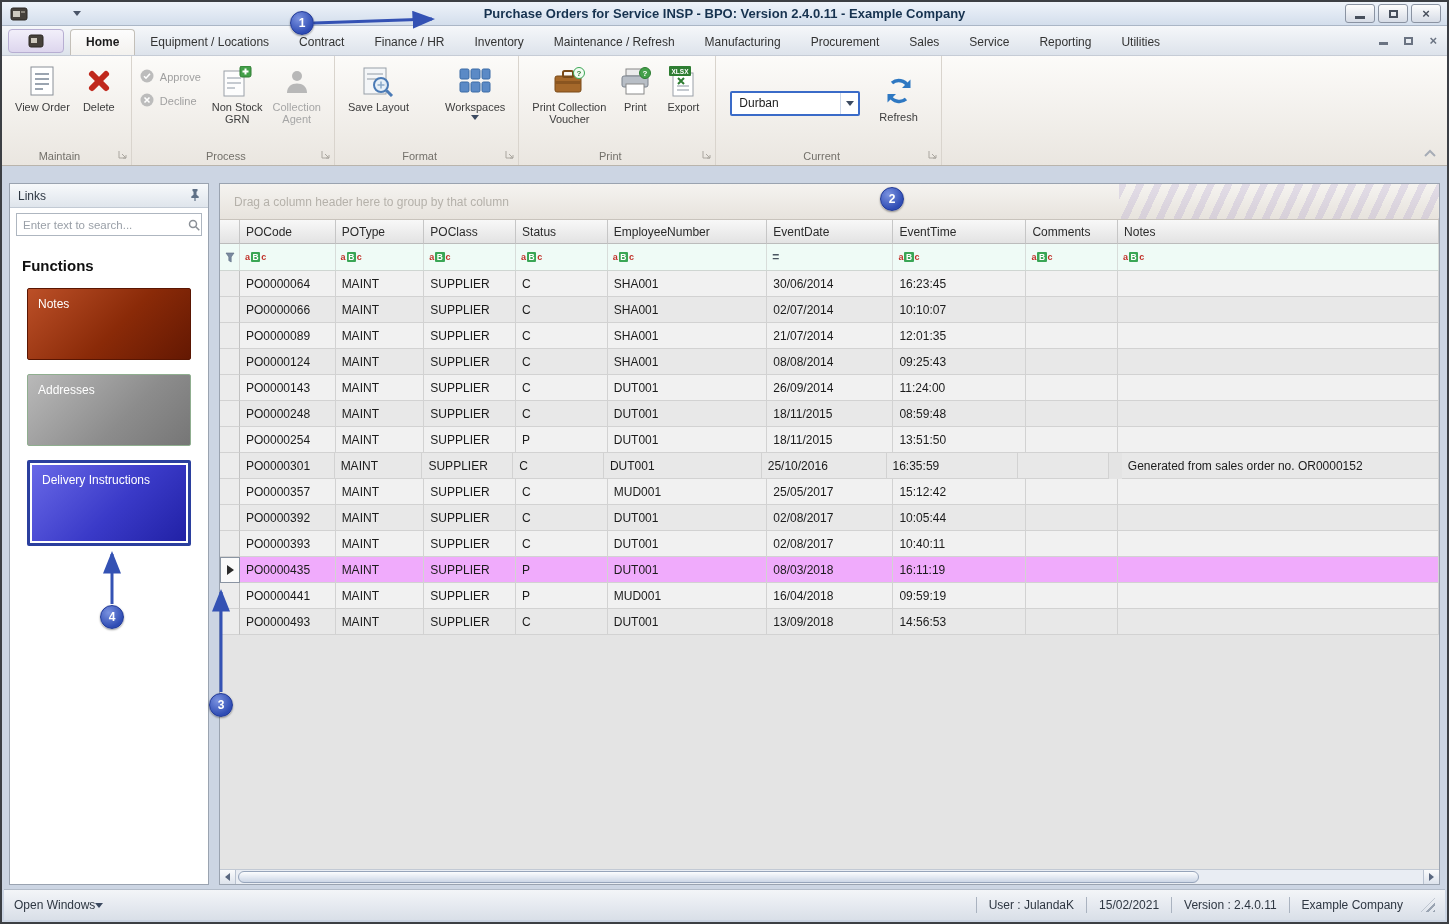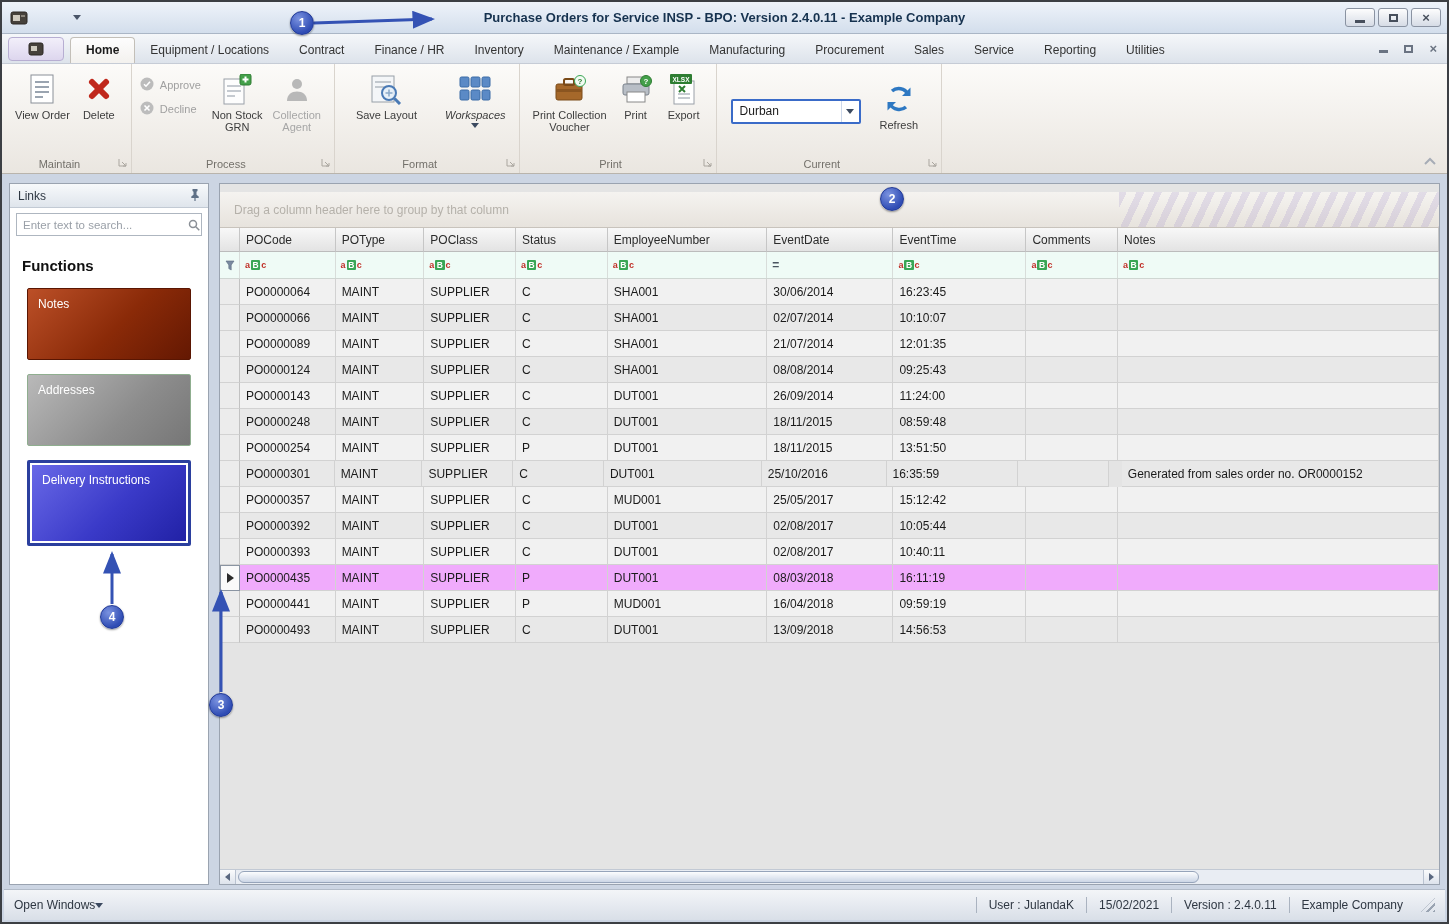"Purchase Orders for Service INSP" .titlebar { height: 32px -> 24px }
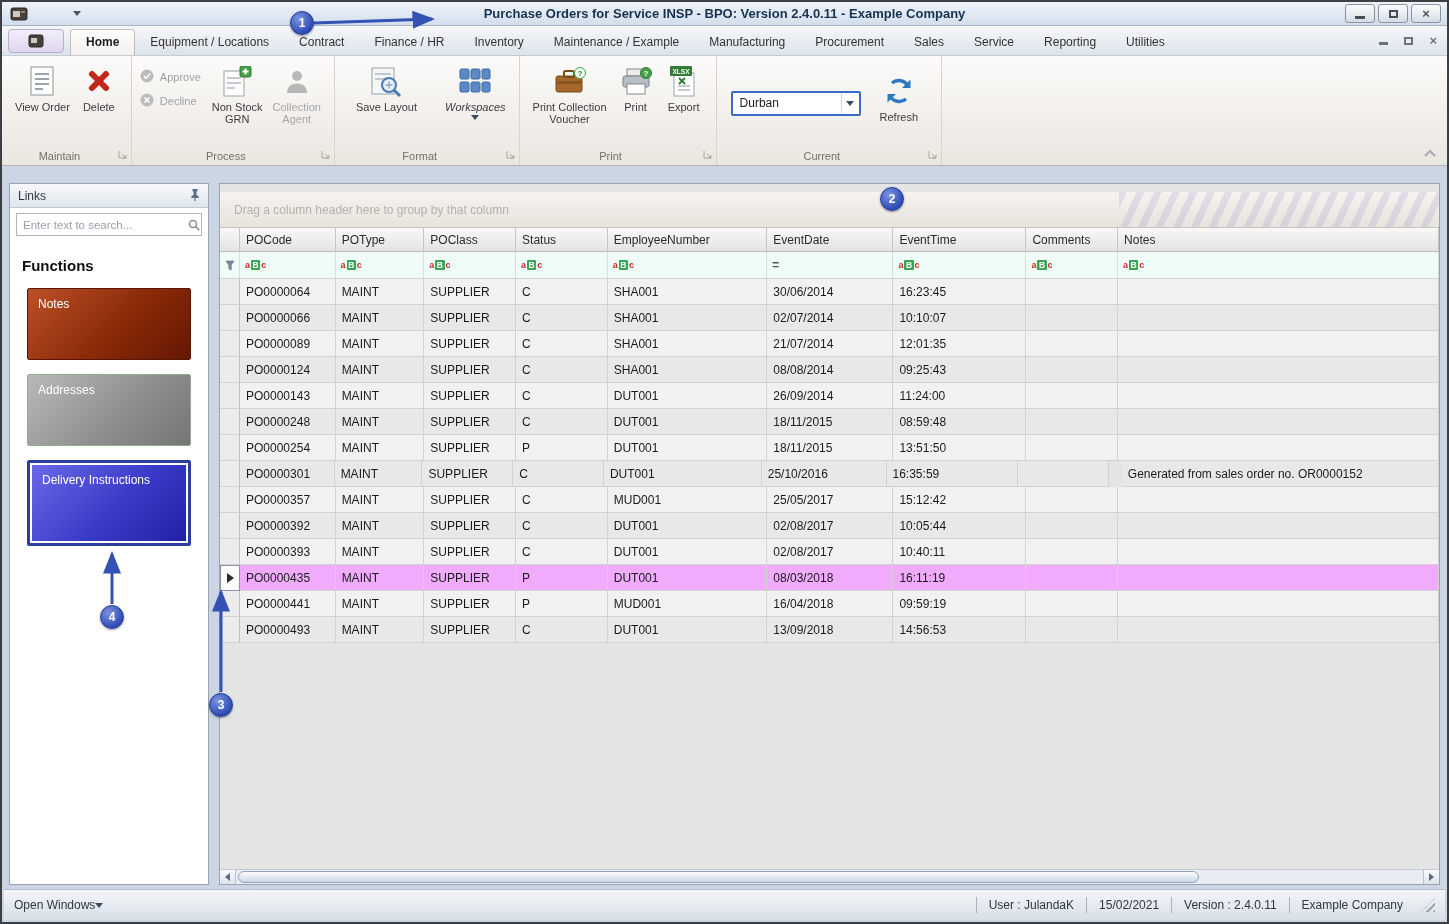"Maintenance / Example" div.tab { text: Example -> Refresh }
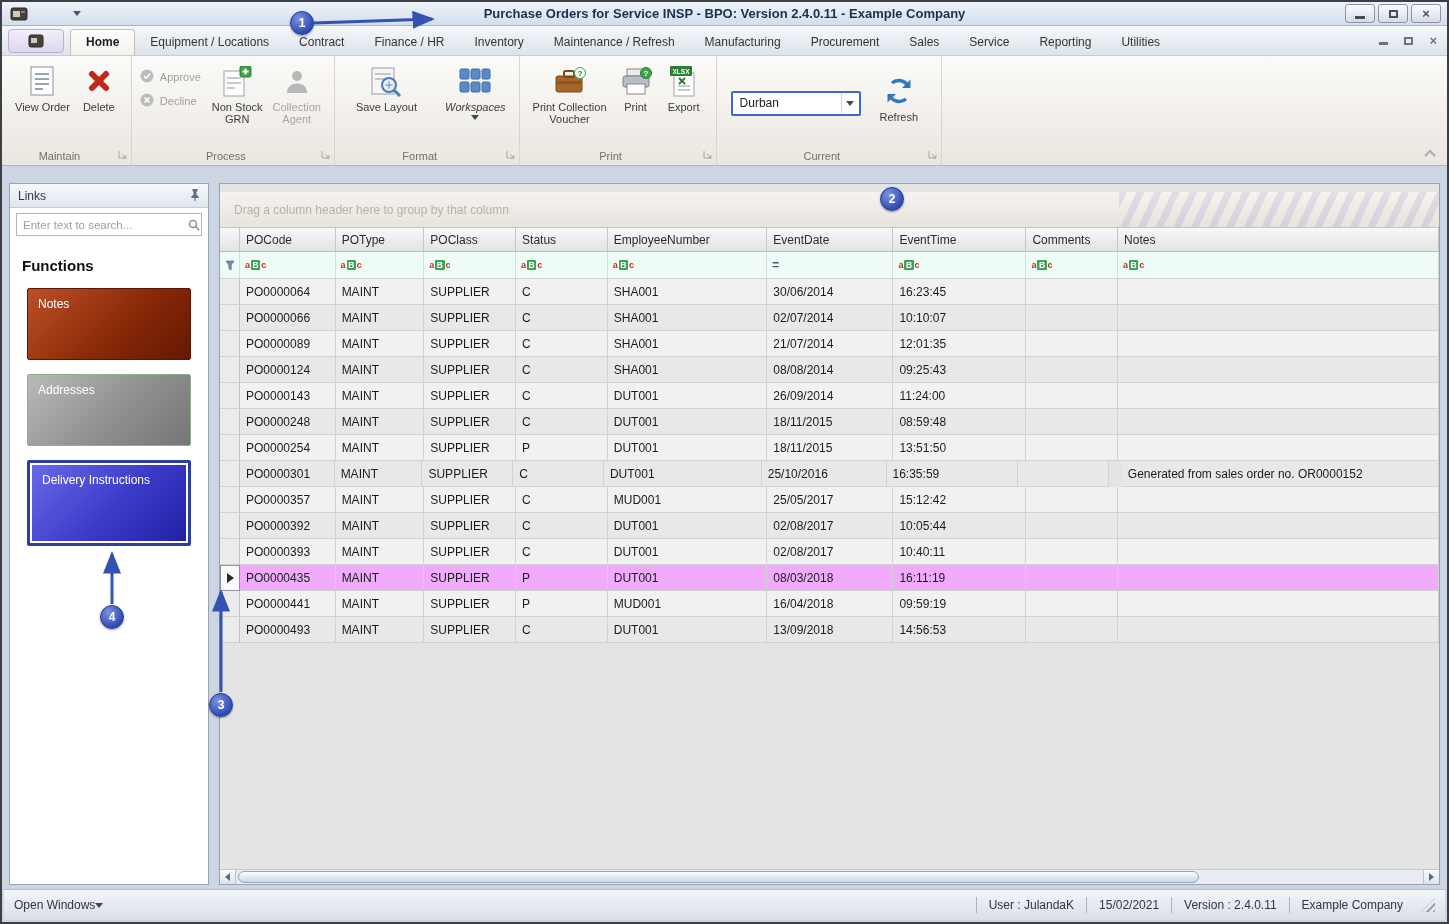"Save Layout" div.rbtn { margin-left: 8px -> 0 }
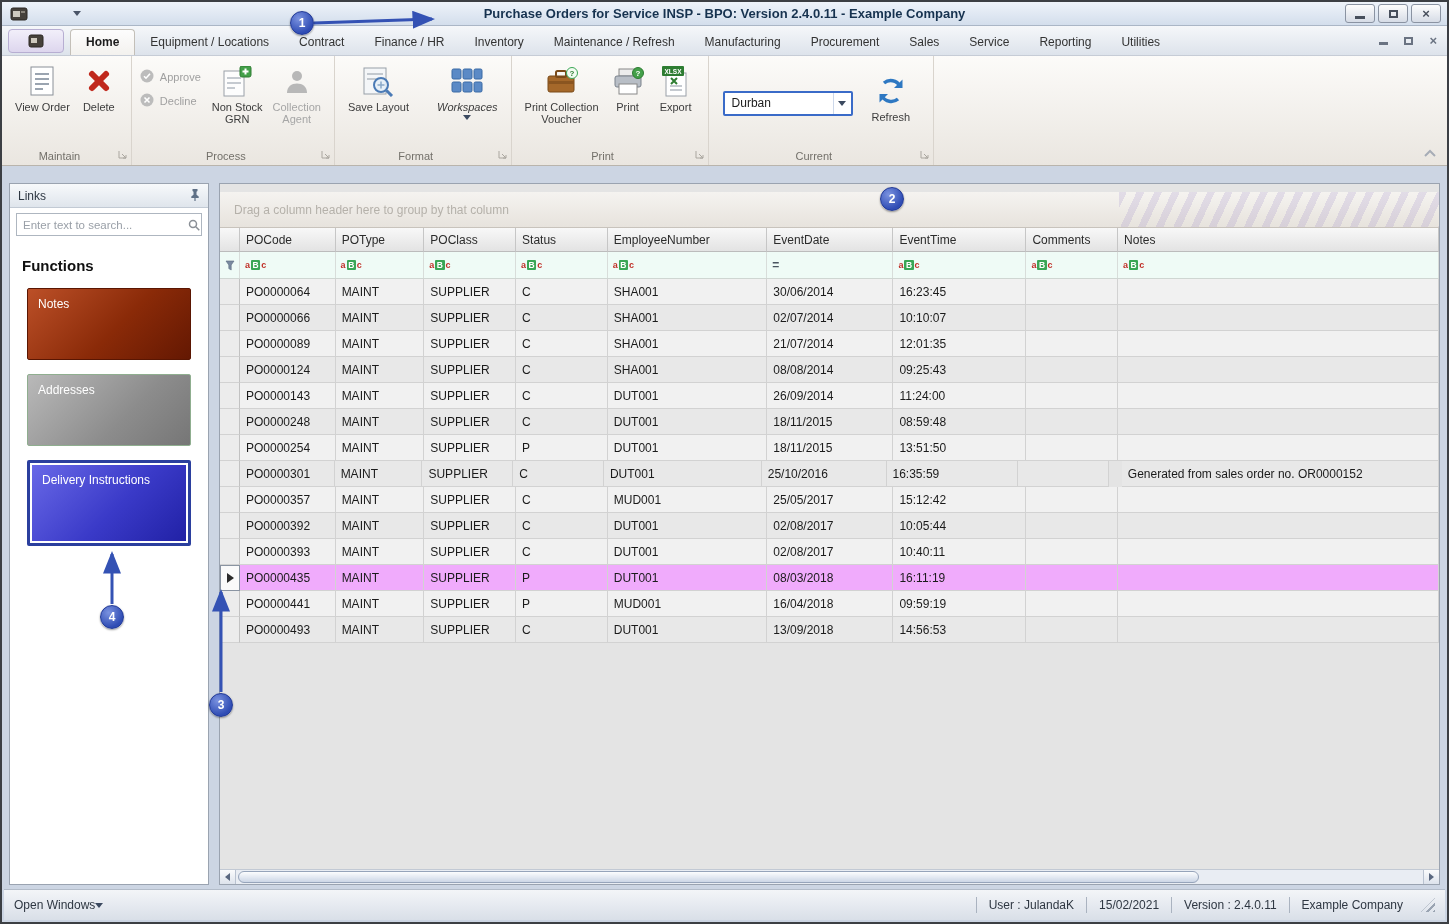"Workspaces" div.rbtn { font-style: italic -> none; margin-left: 18px -> 26px }
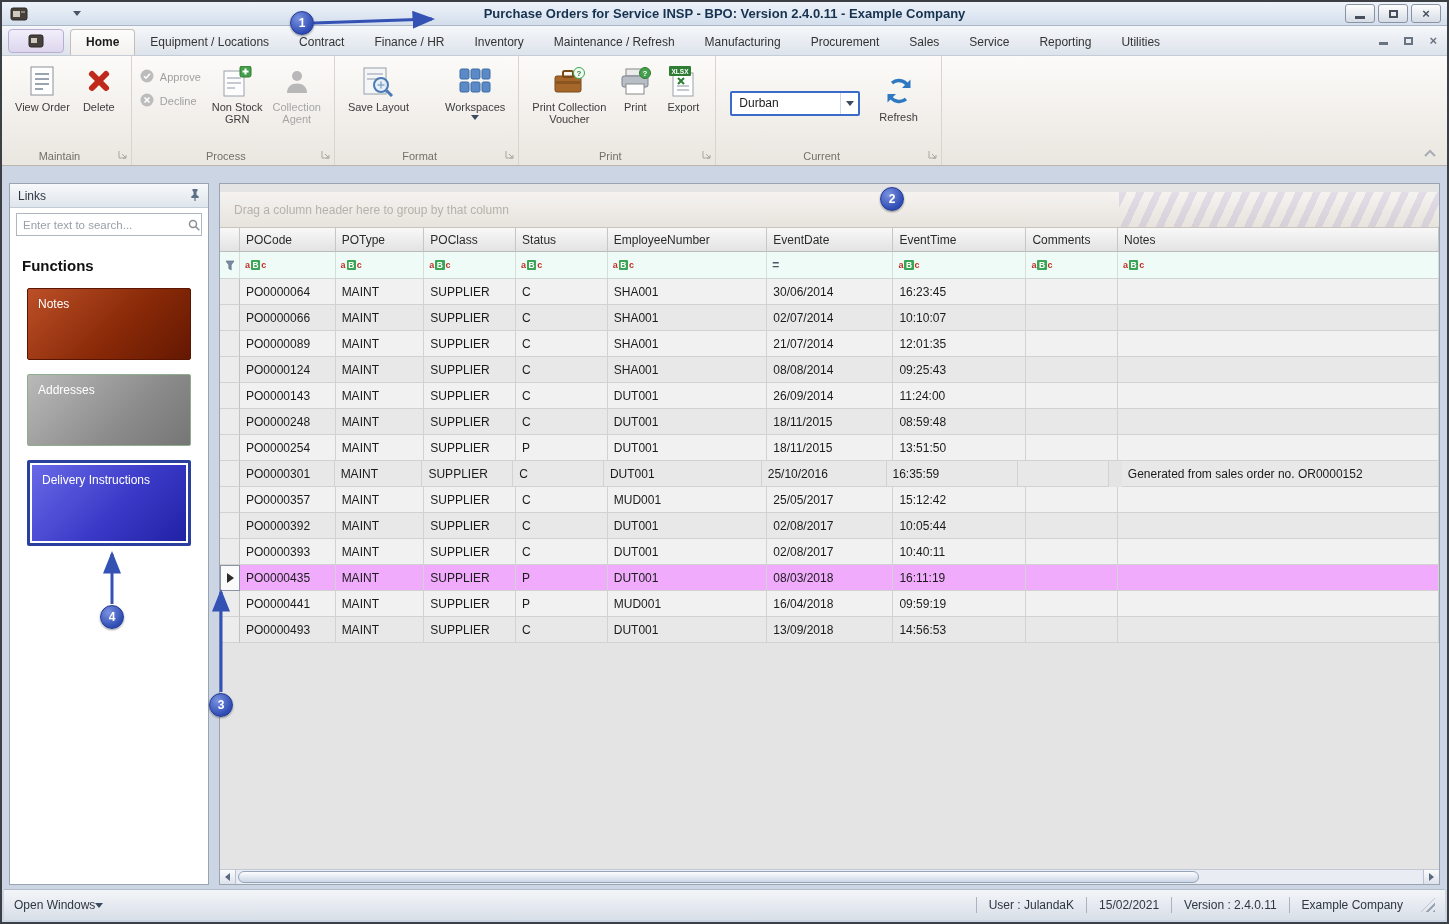"Drag a column header here" .group-hint { margin-top: 8px -> none }
